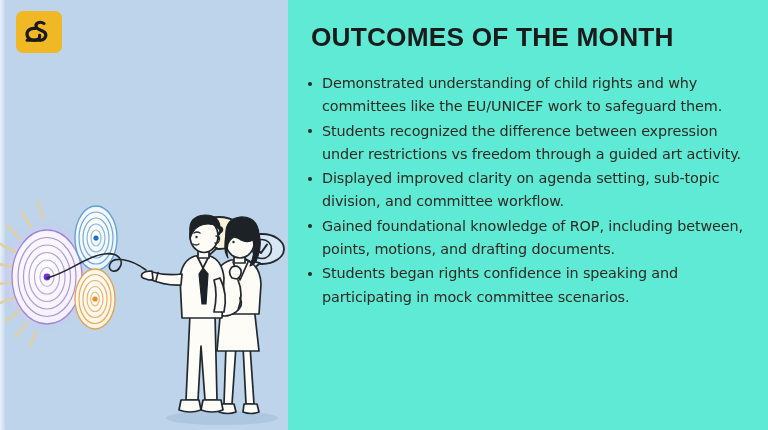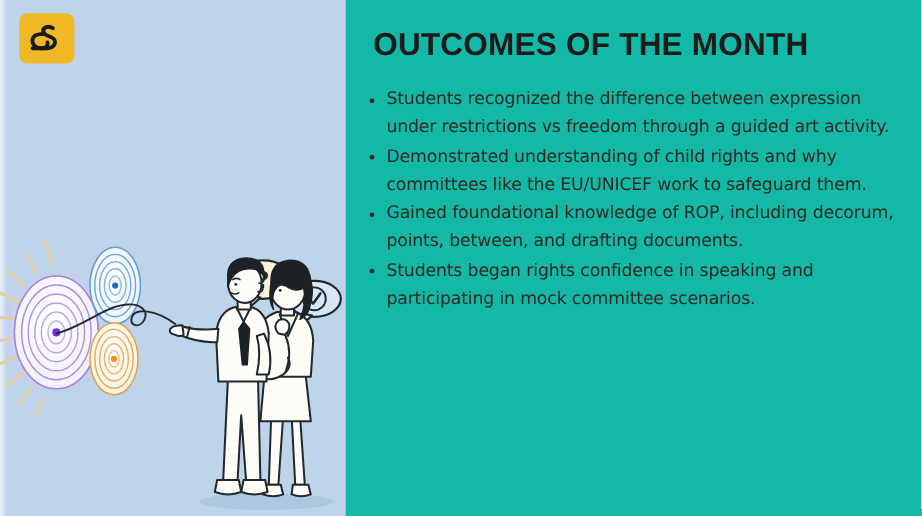"OUTCOMES OF THE MONTH" #right-panel { background: #14b8a6 -> #5eead4 }
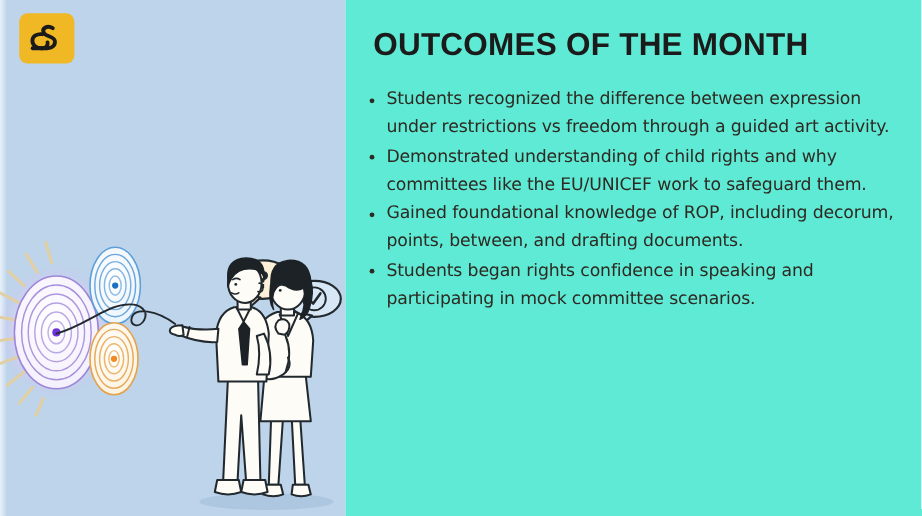"Students recognized the difference" li { order: before "Demonstrated understanding of child" -> after "Demonstrated understanding of child" }
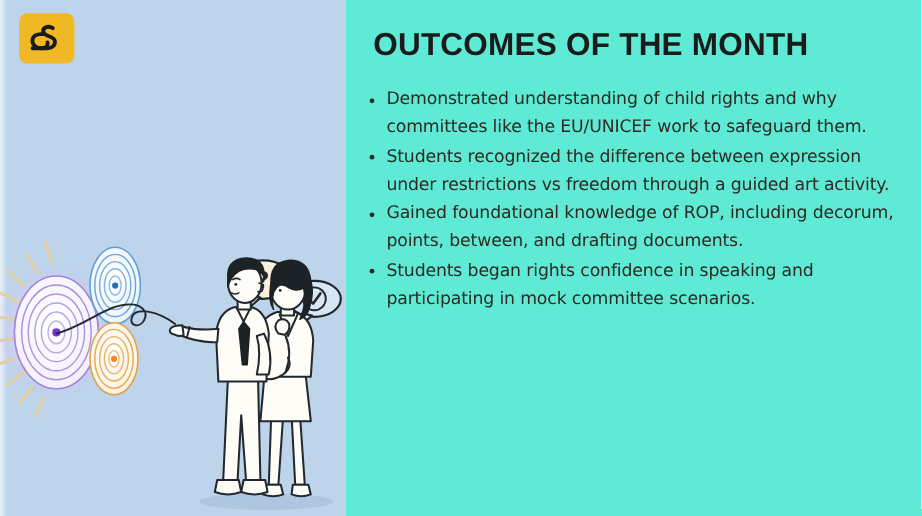"Displayed improved clarity on agenda" li { html: none -> <li> <span></span> <span>Displayed improved clarity on agenda setting, sub-topic division, and committee workflow.</span> </li> }
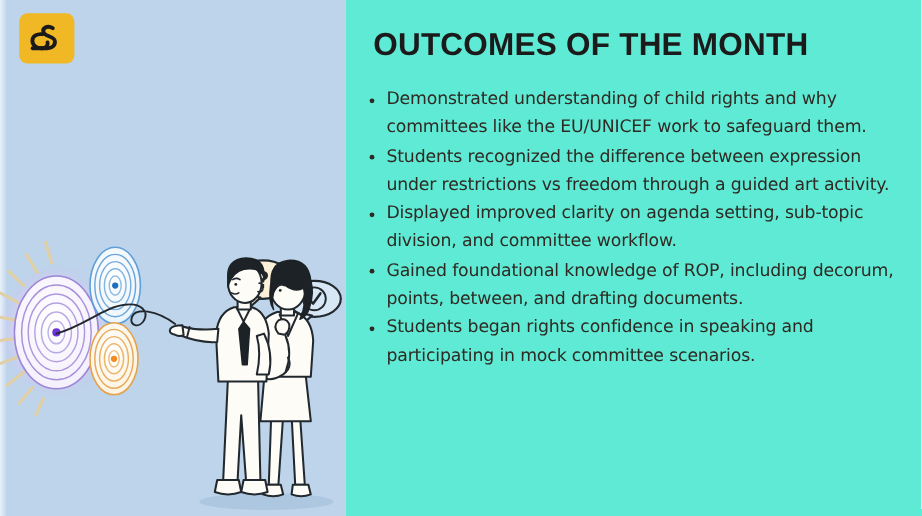"Gained foundational knowledge of ROP," span { text: decorum, points, between -> between, points, motions }
